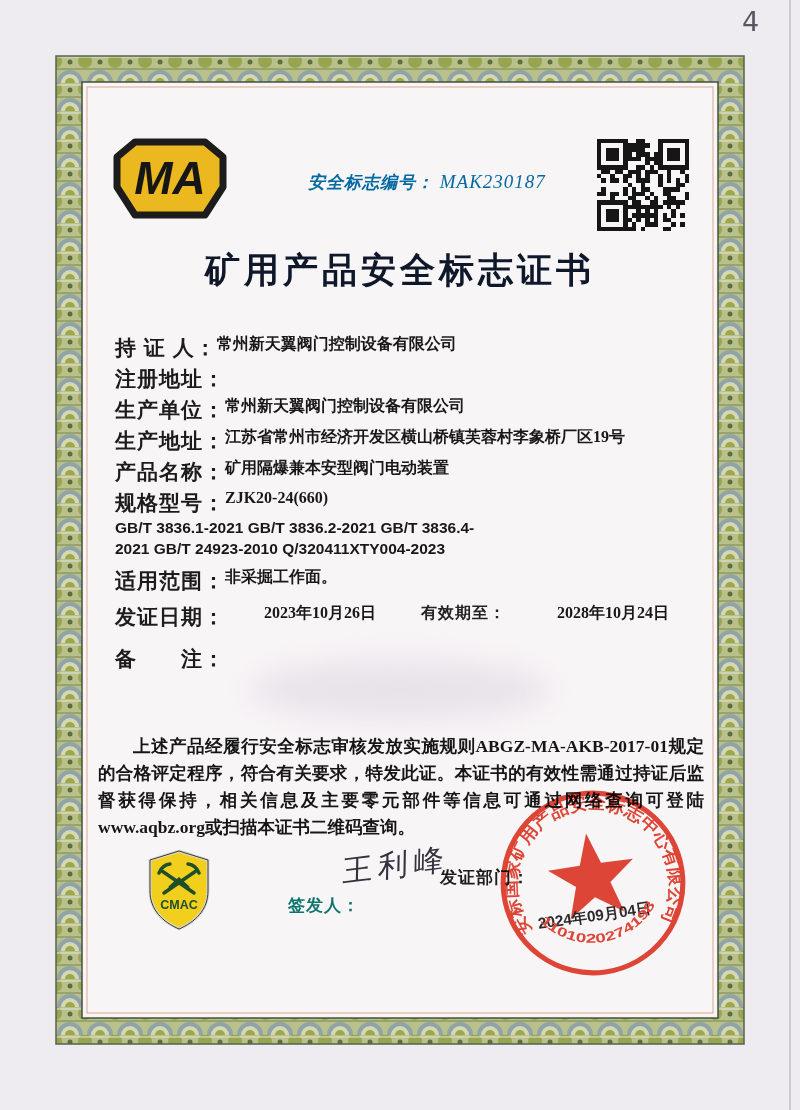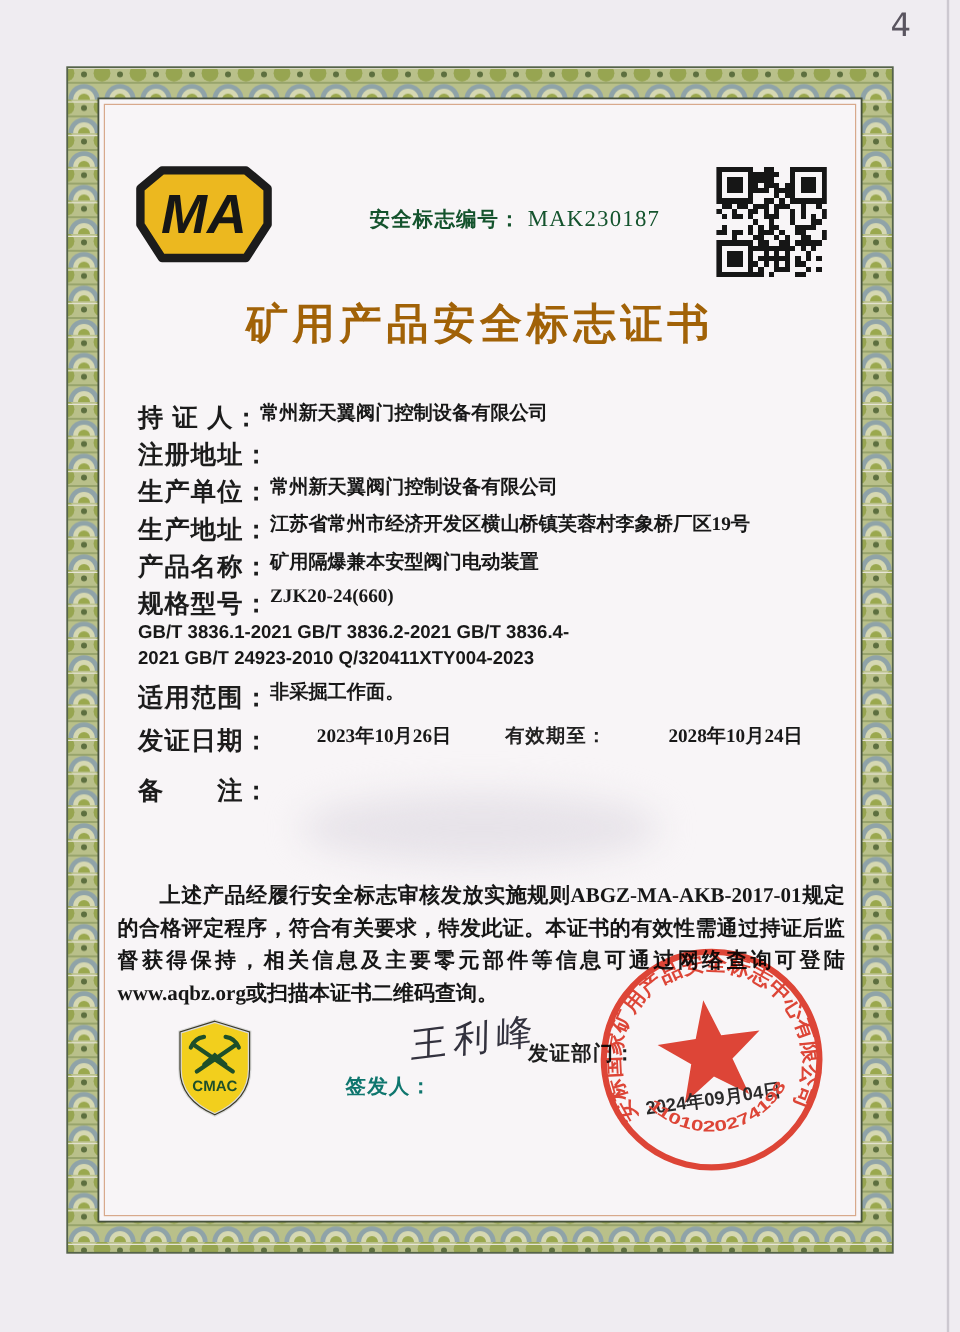"安全标志编号： MAK230187" .certno { color: #14532d -> #0369a1; font-style: none -> italic }
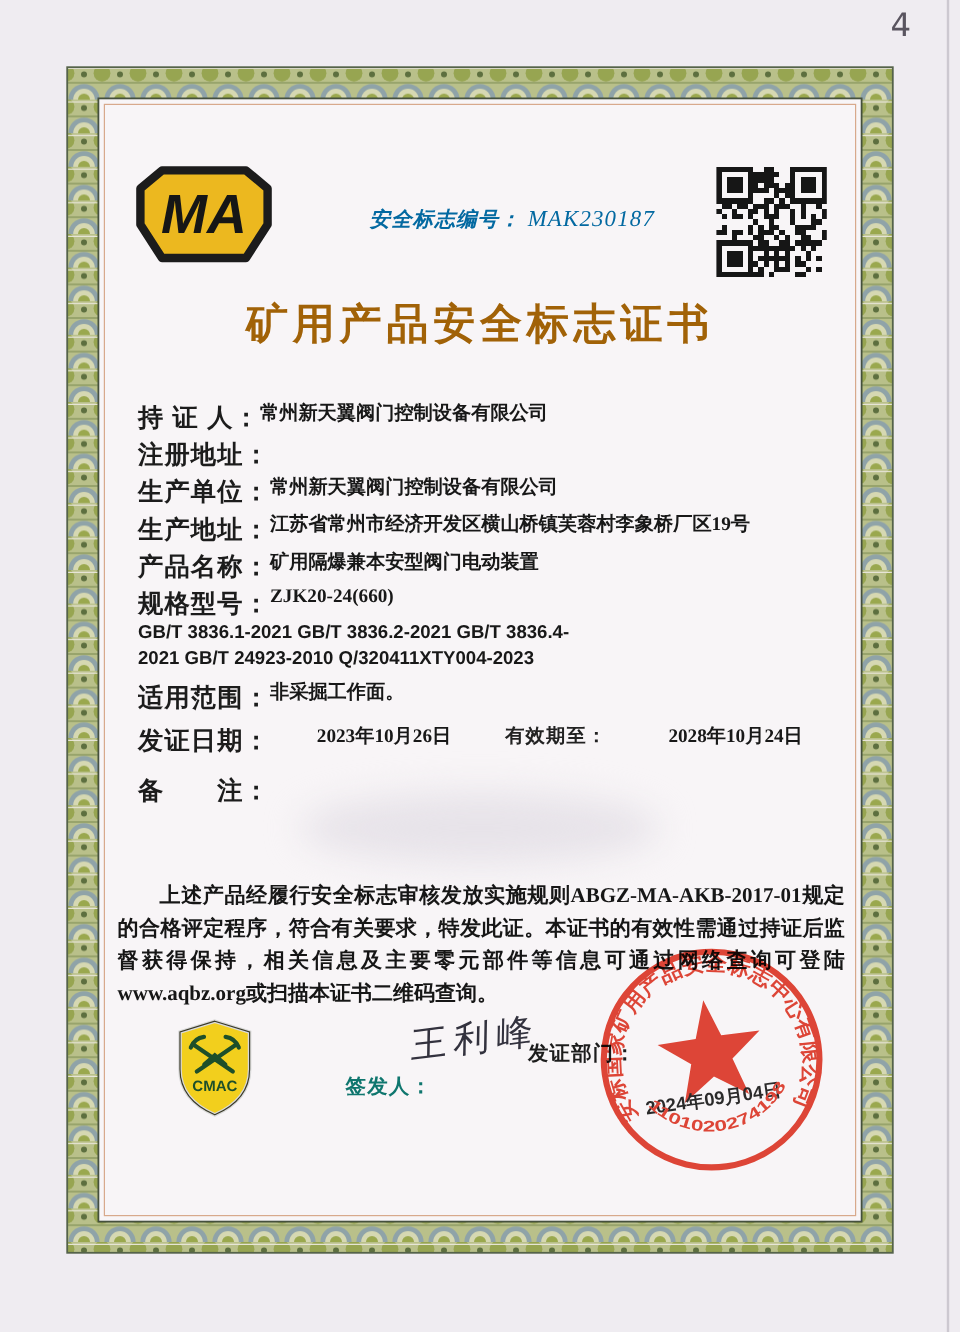"矿用产品安全标志证书" .title { color: #a16207 -> #0f172a }
